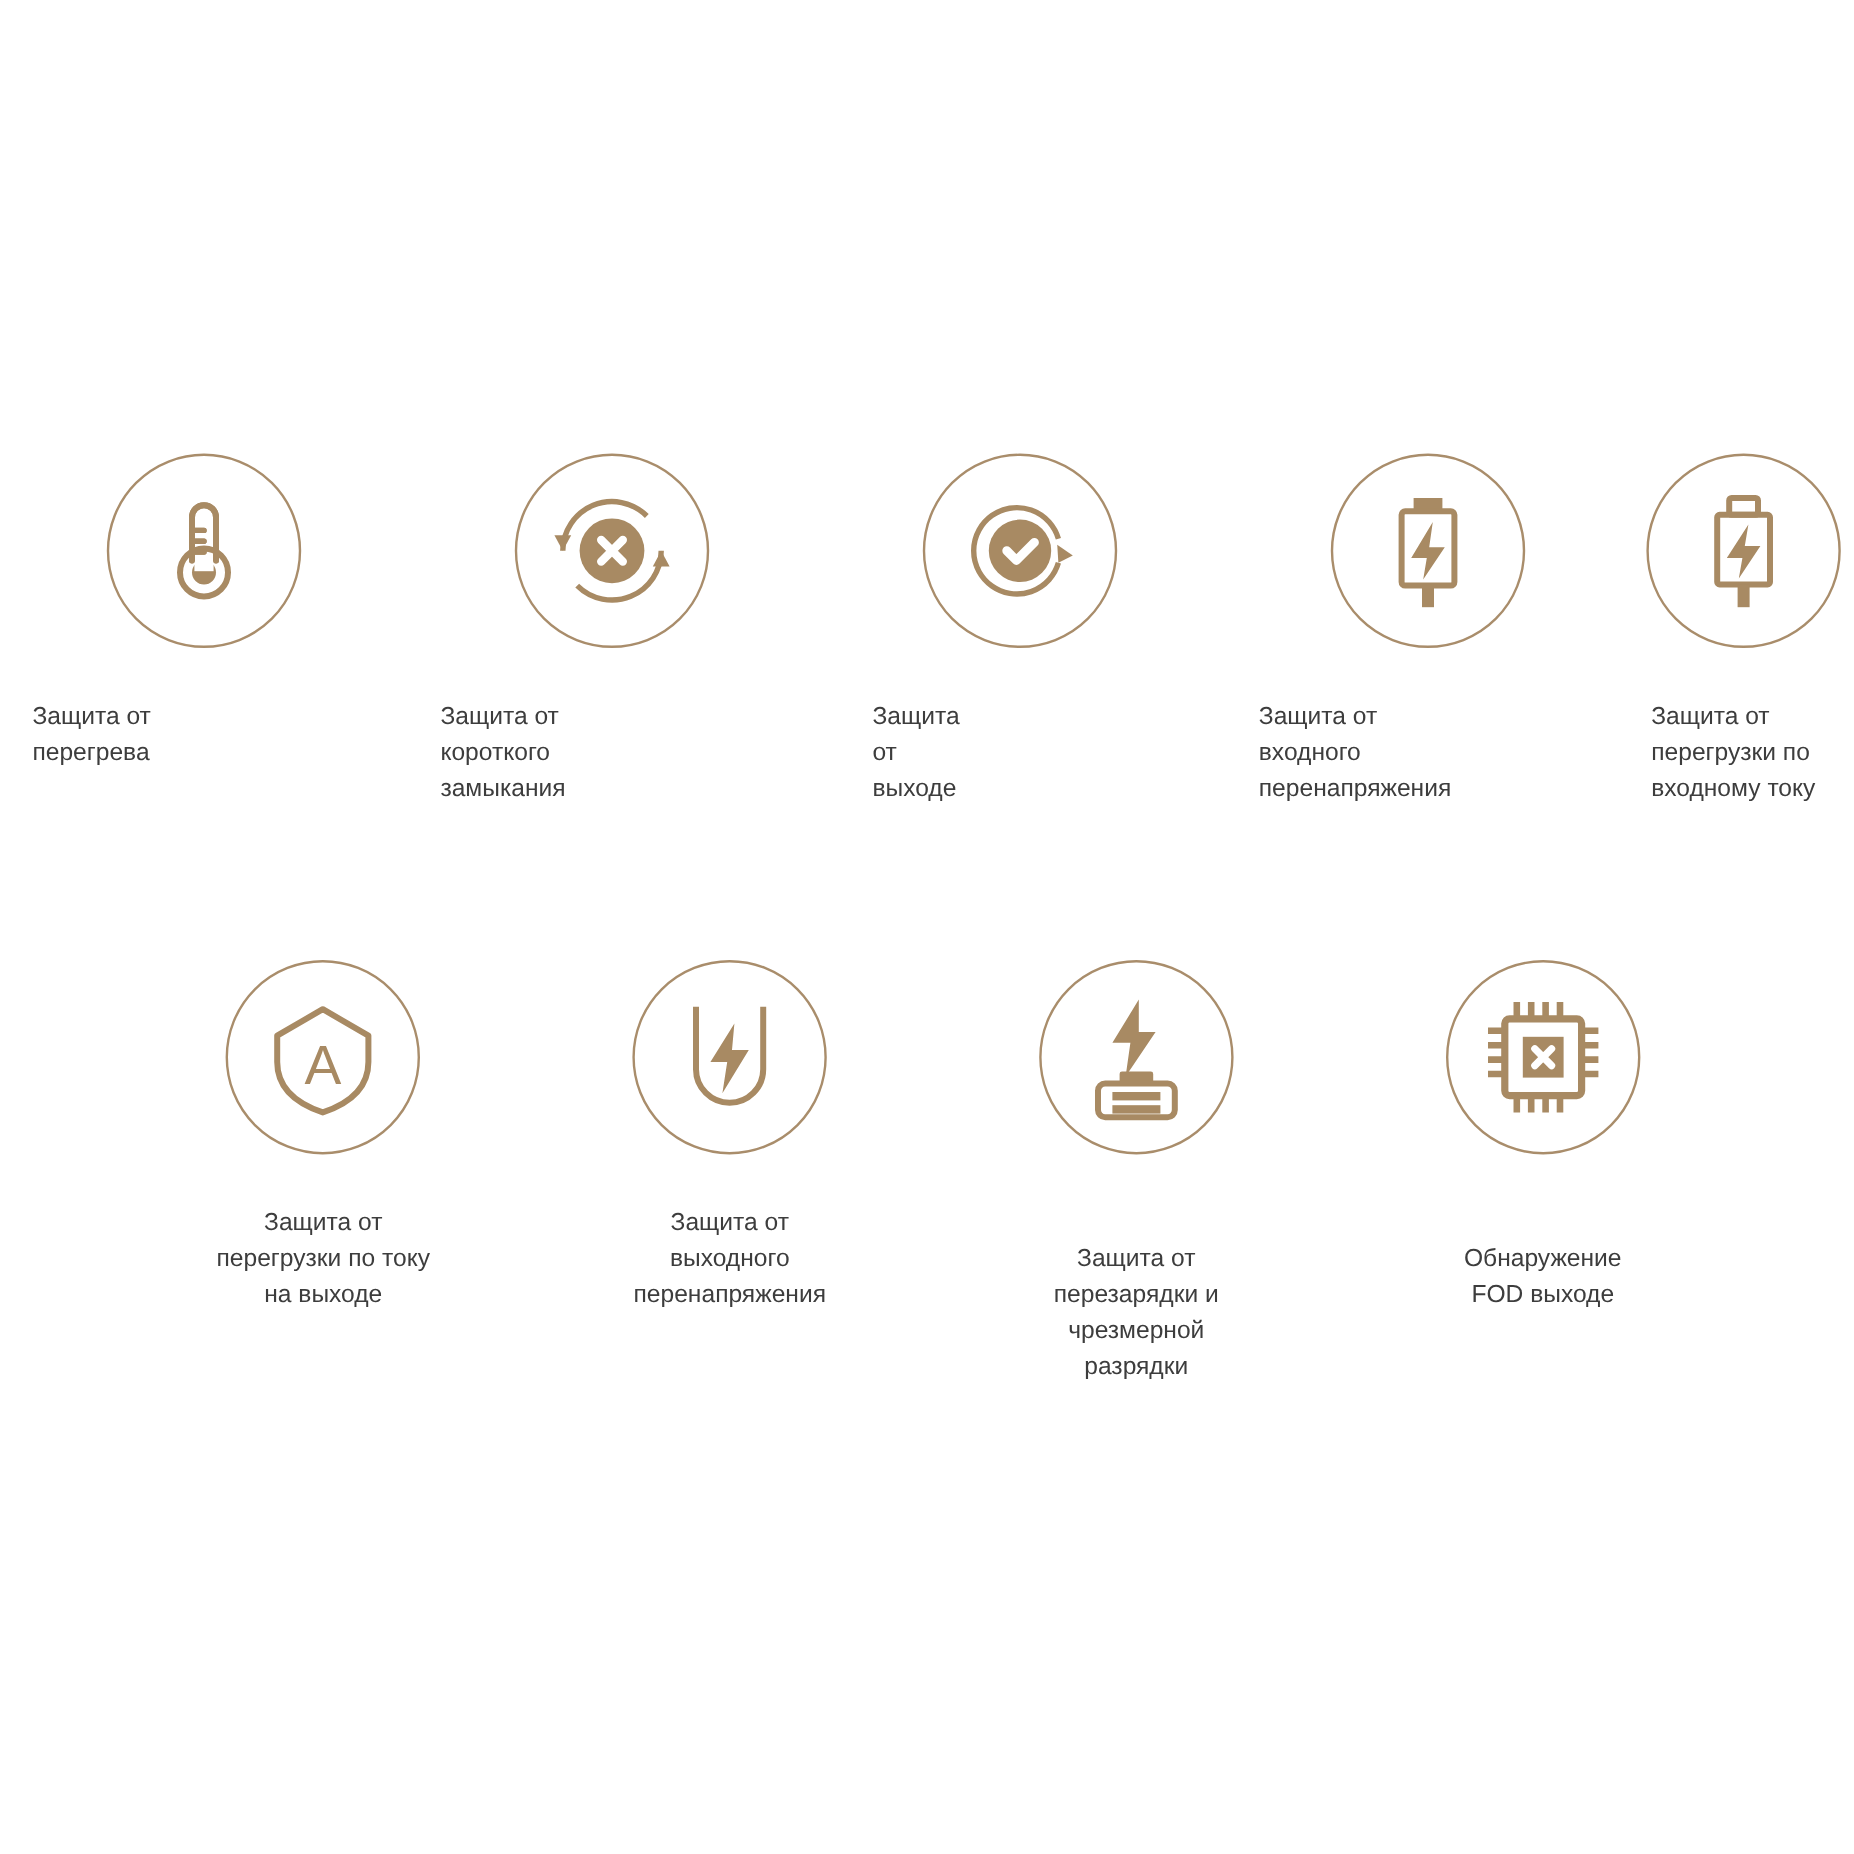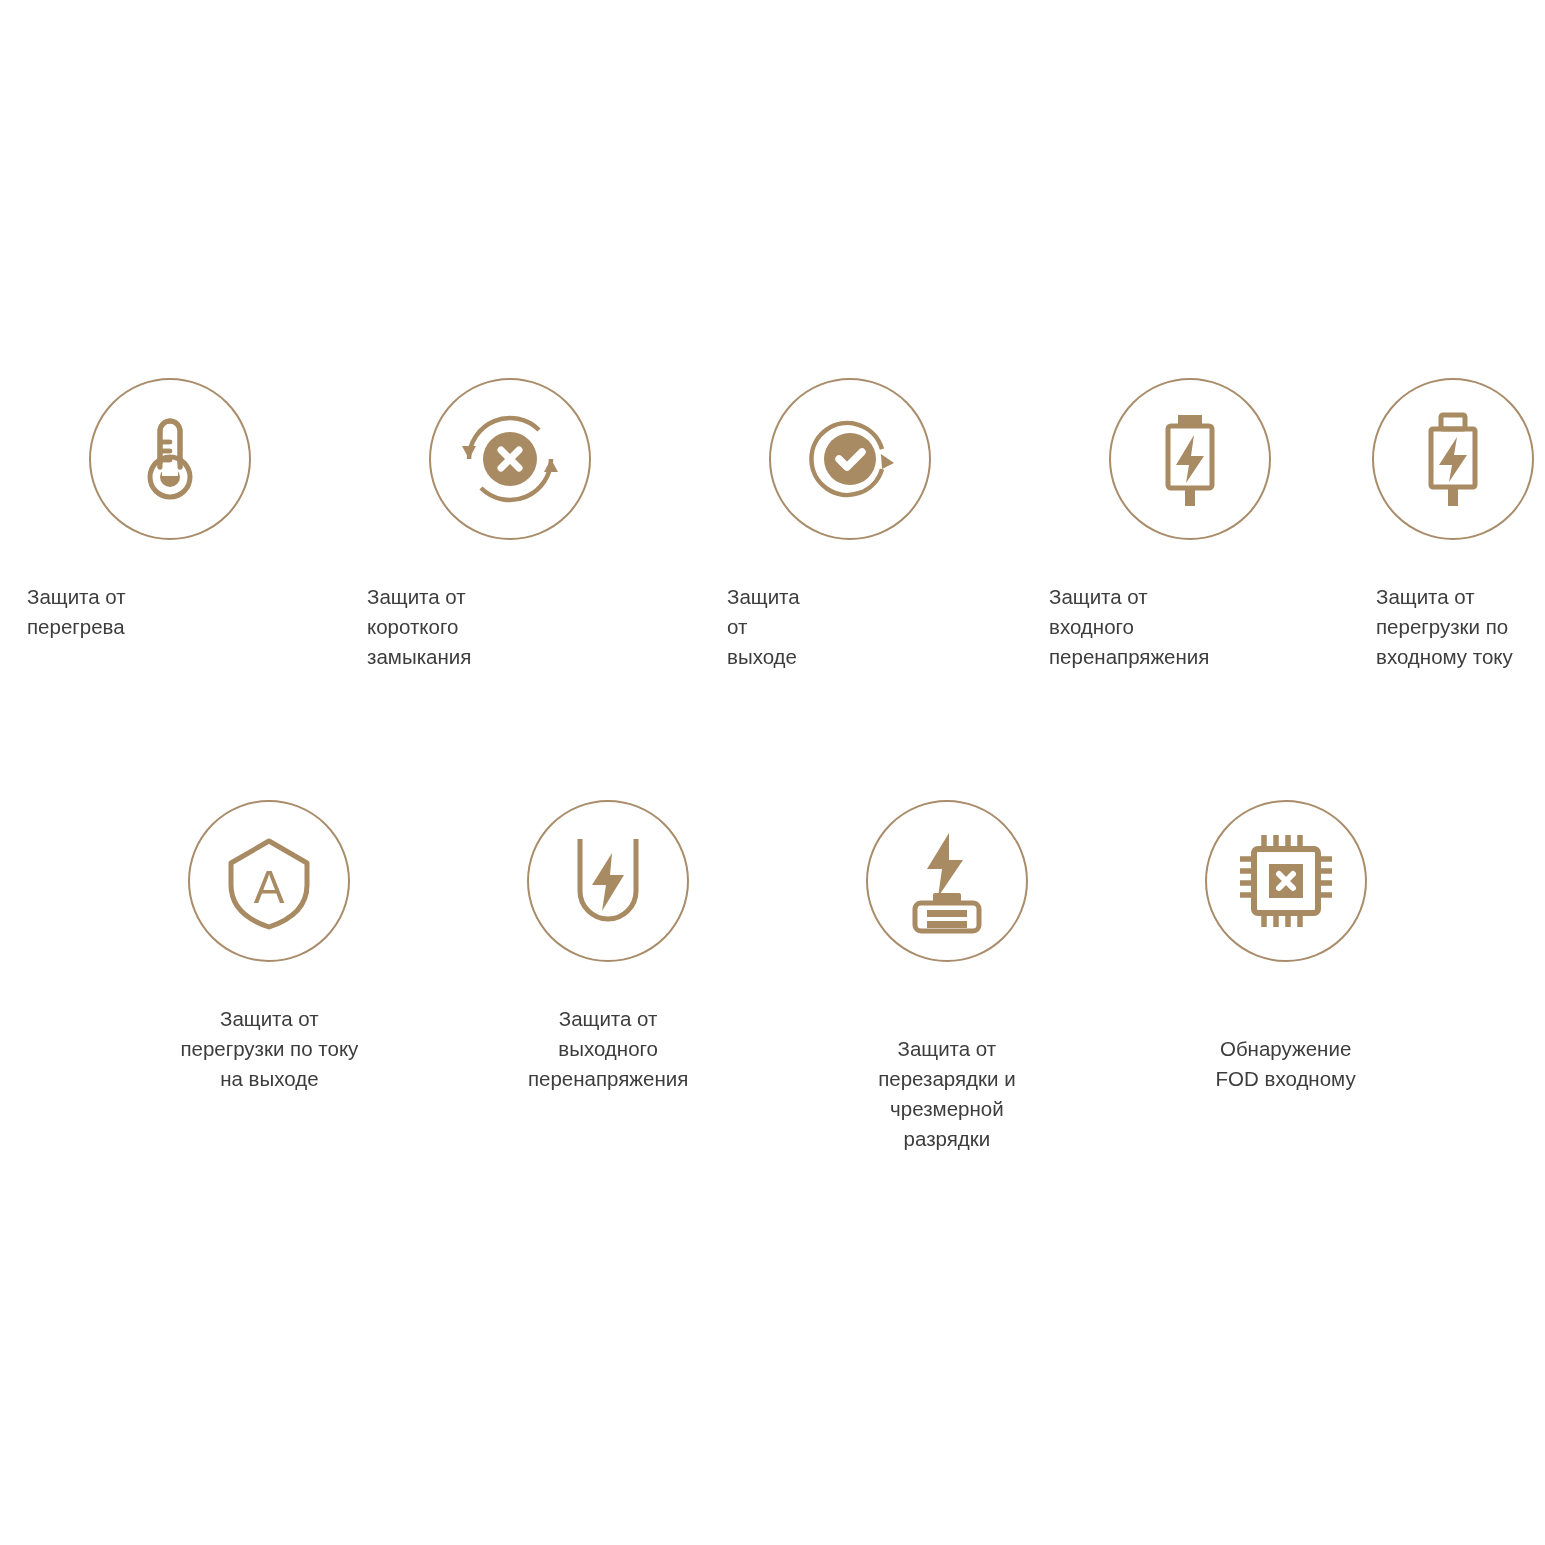"Обнаружение" div.caption { text: входному -> выходе }
